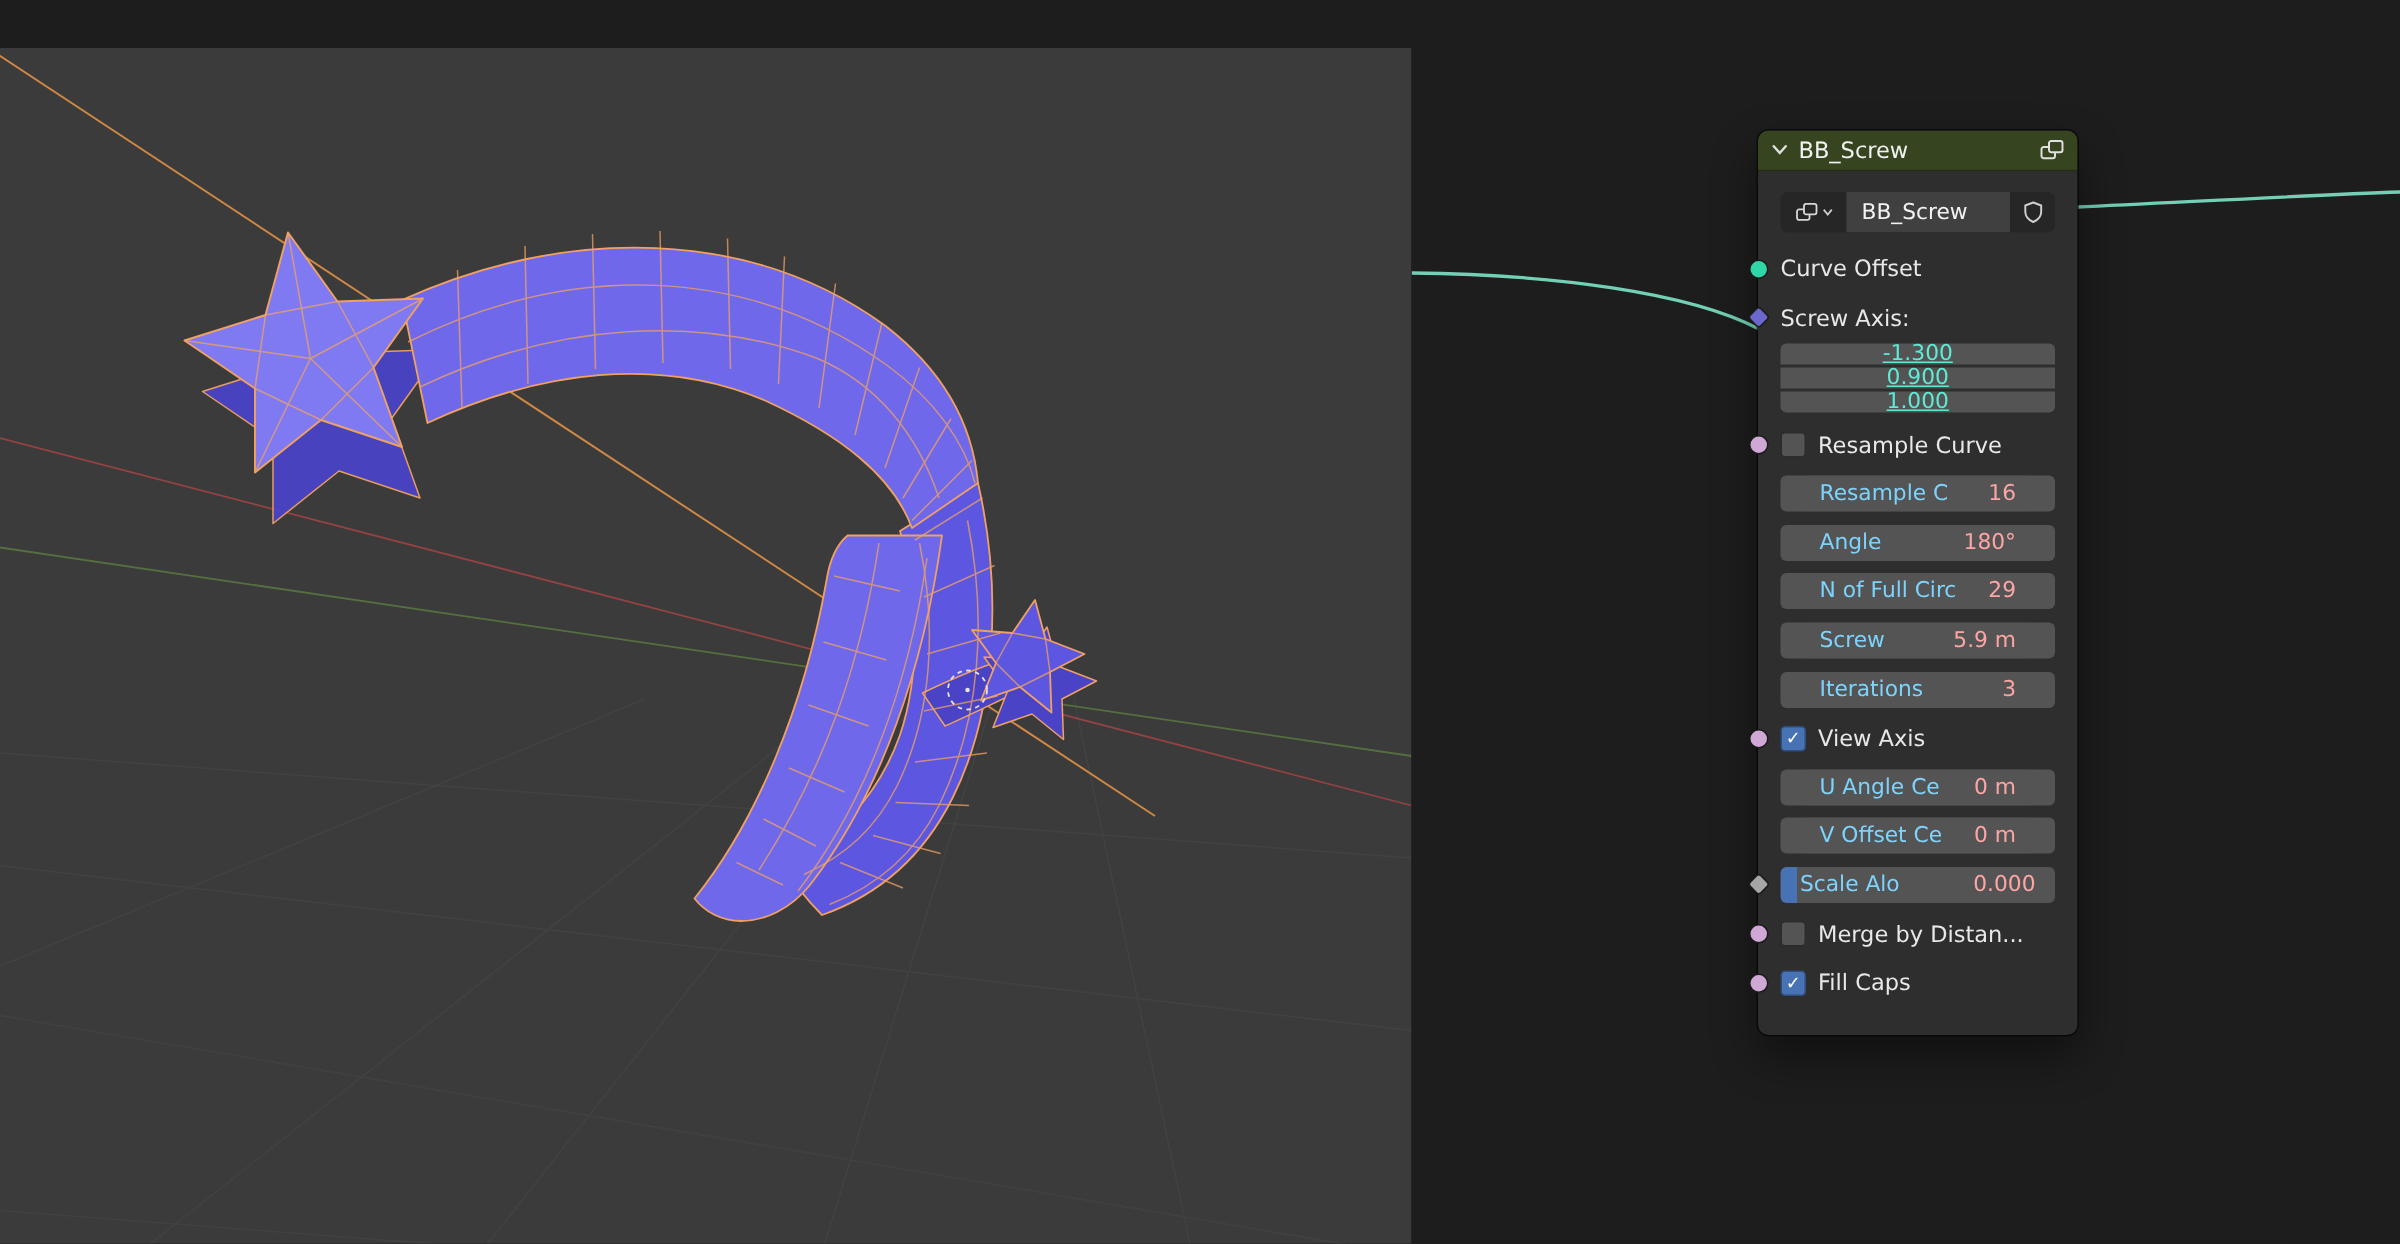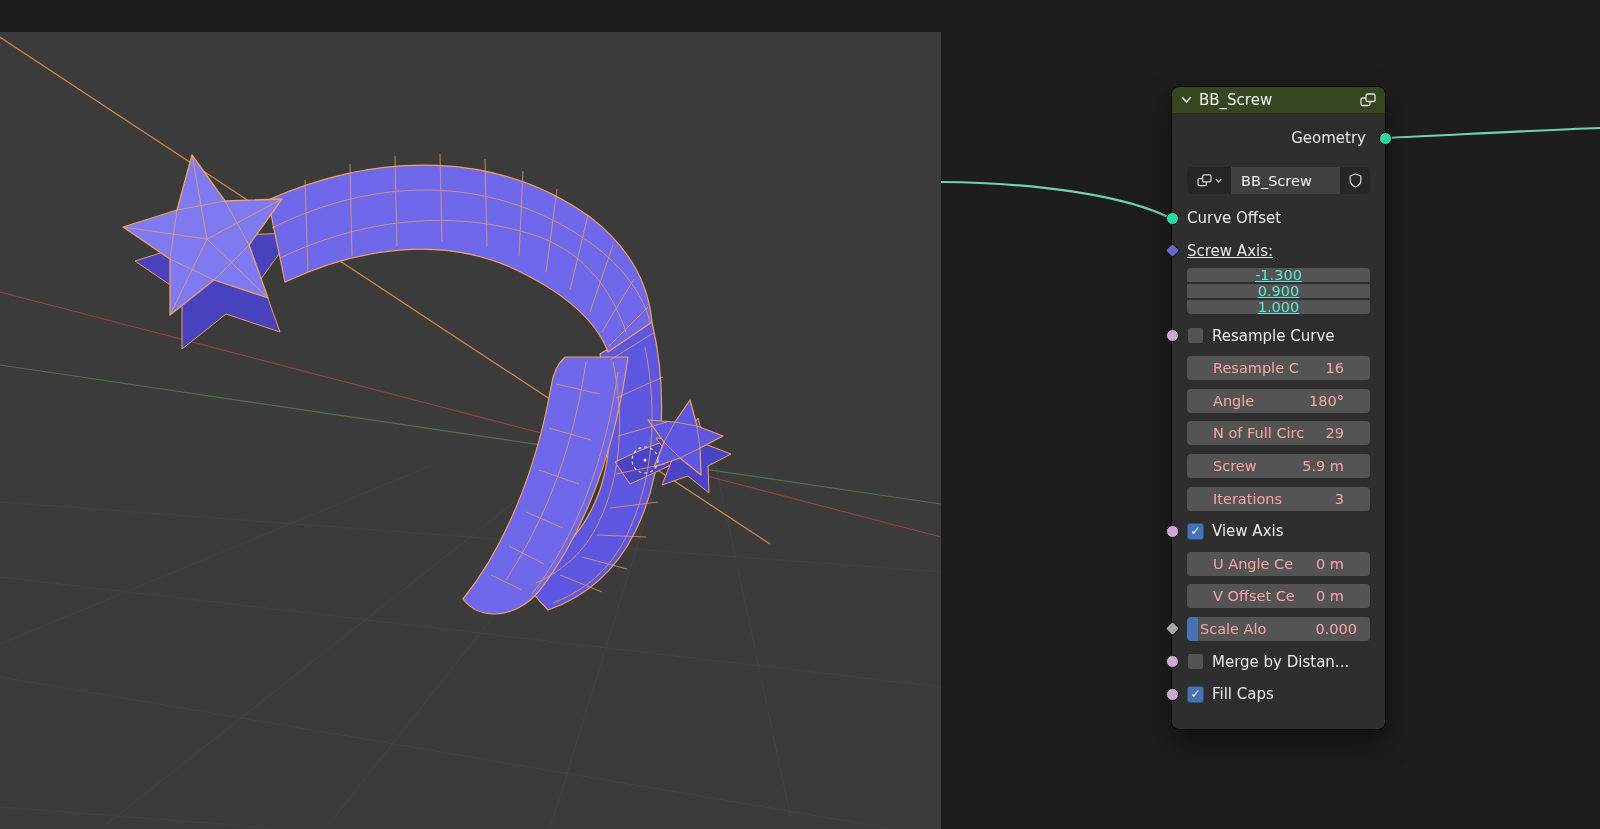"Geometry" div.out-row { html: <div> <span>Geometry</span> <span></span> </div> -> none }
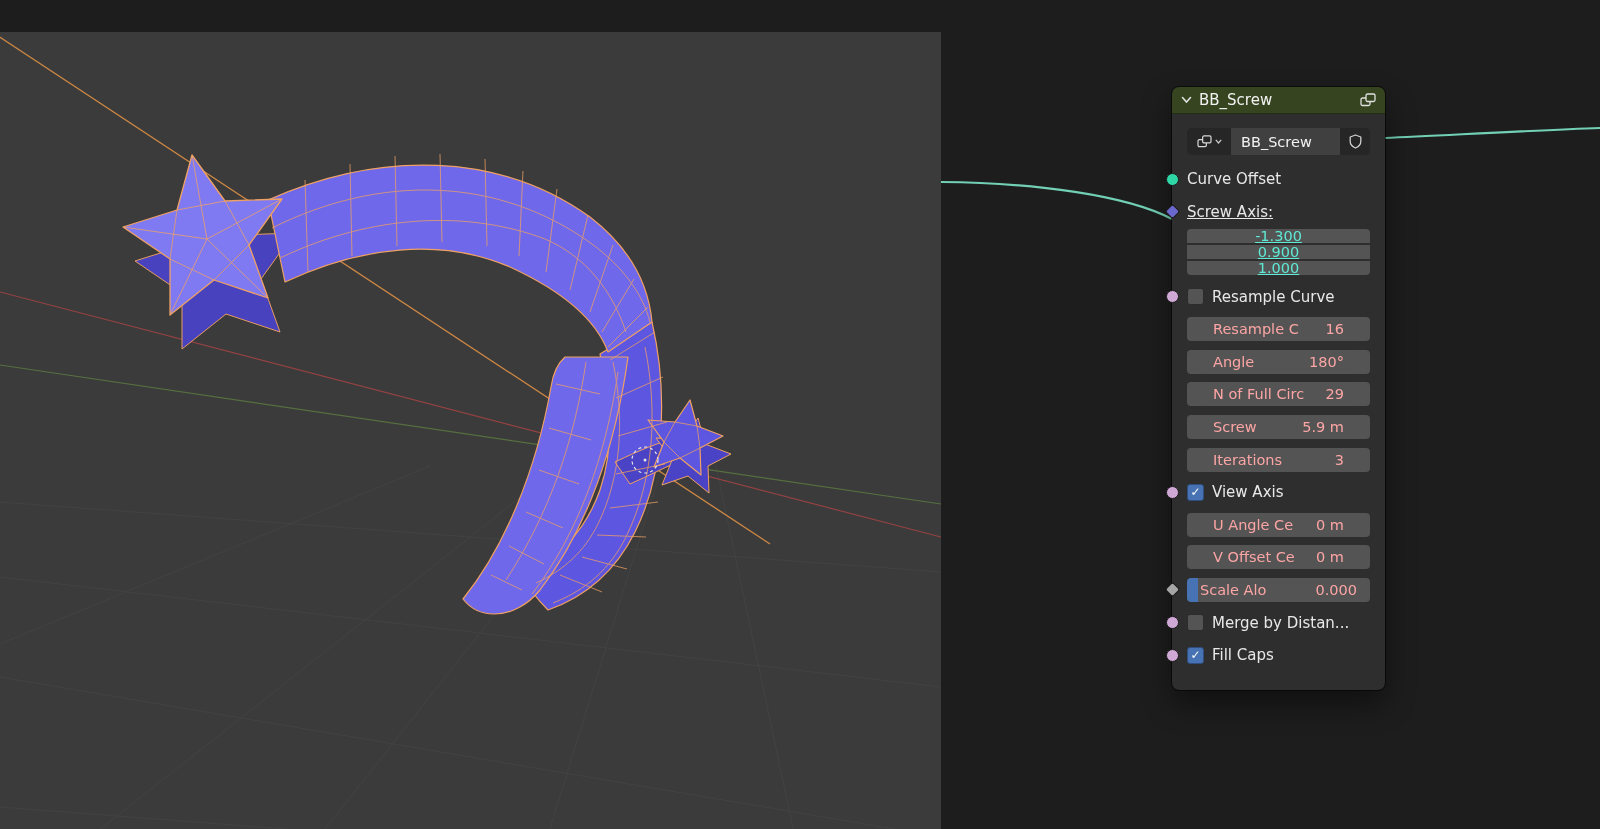"Screw Axis:" .nrow.label { text-decoration: underline -> none }
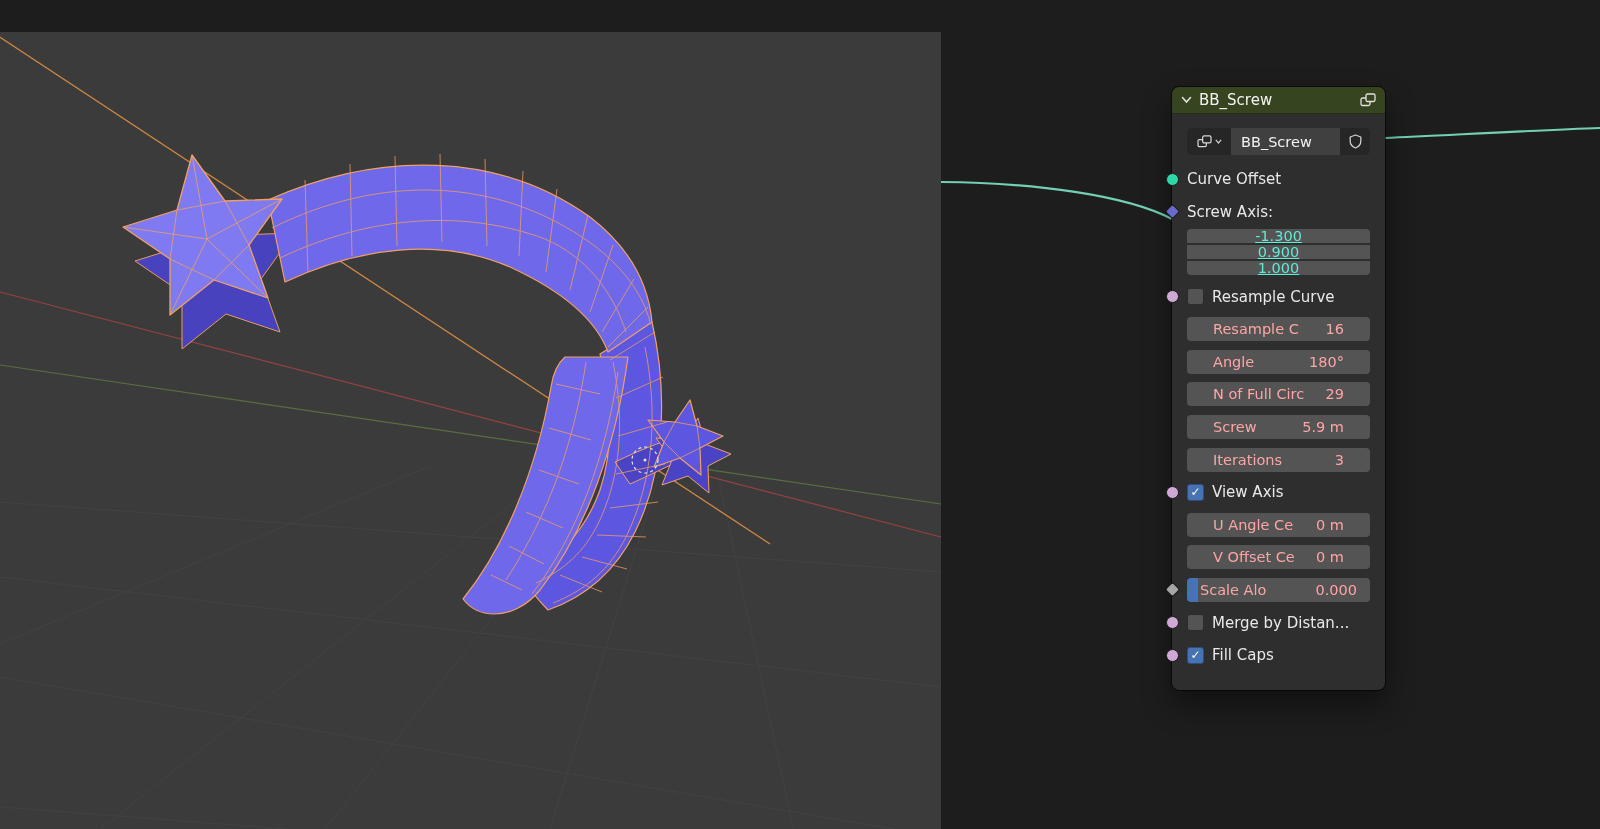"Resample C" .flabel { color: #fca5a5 -> #7dd3fc }
